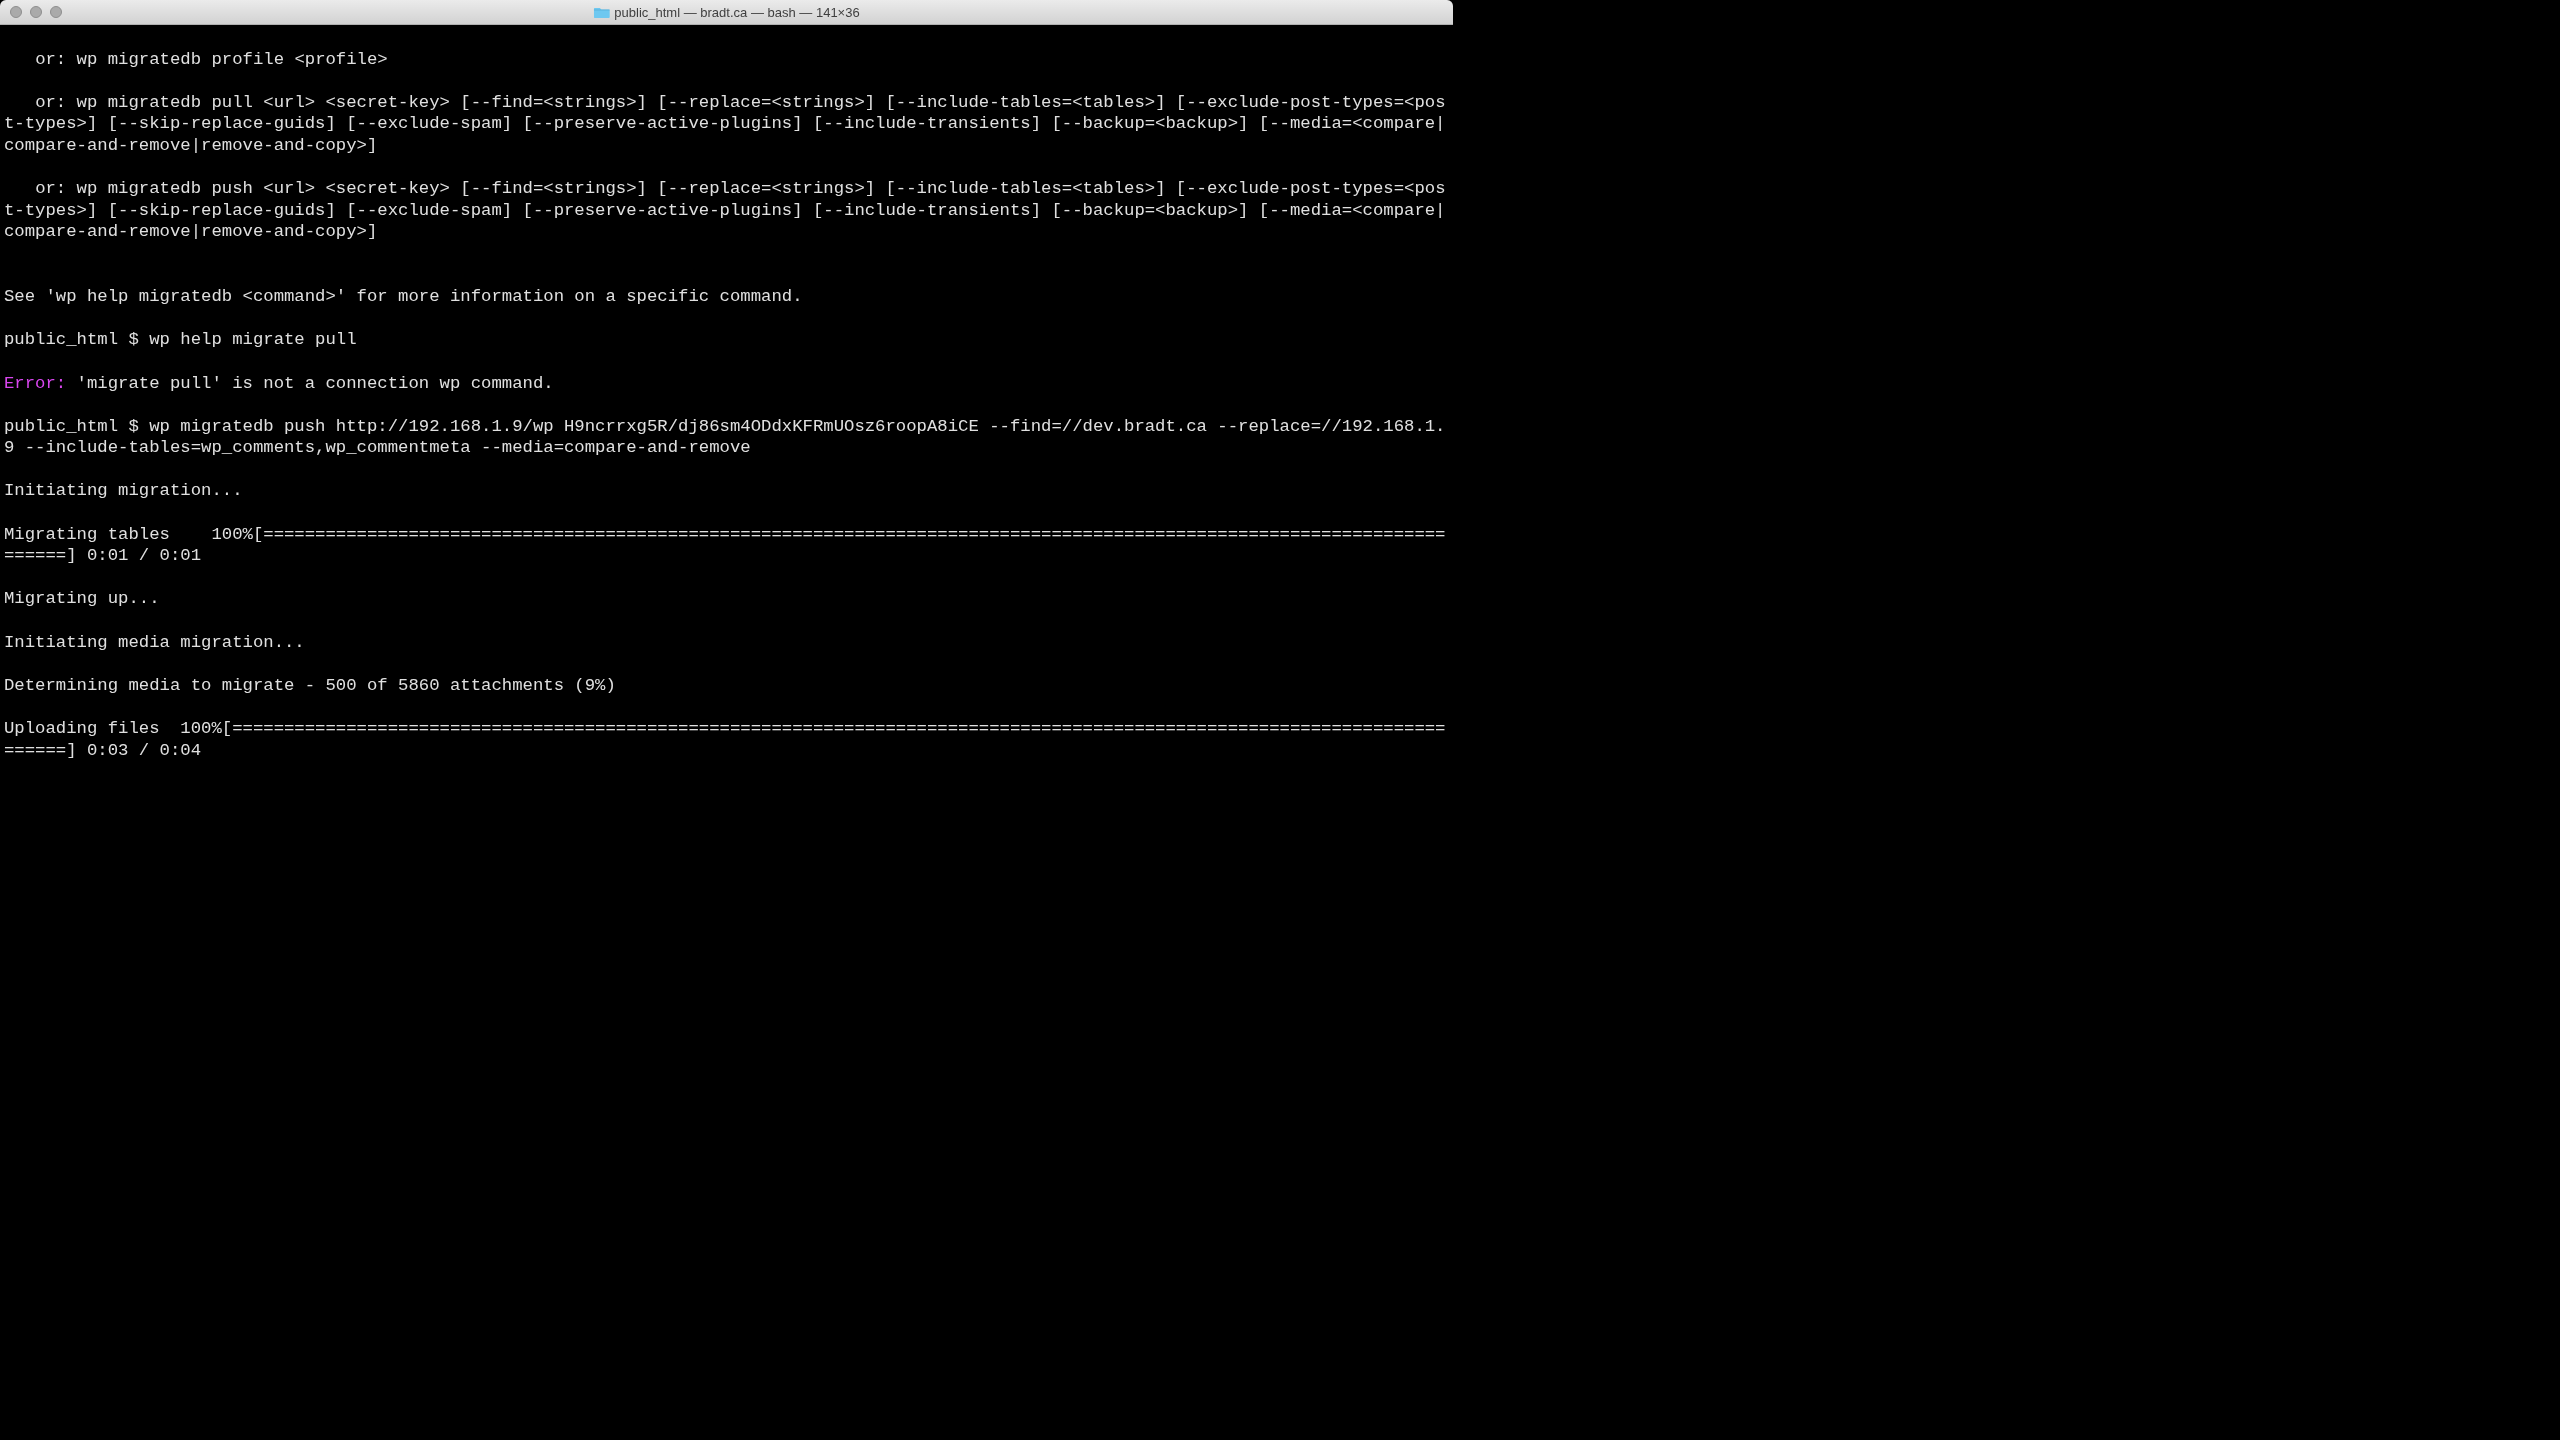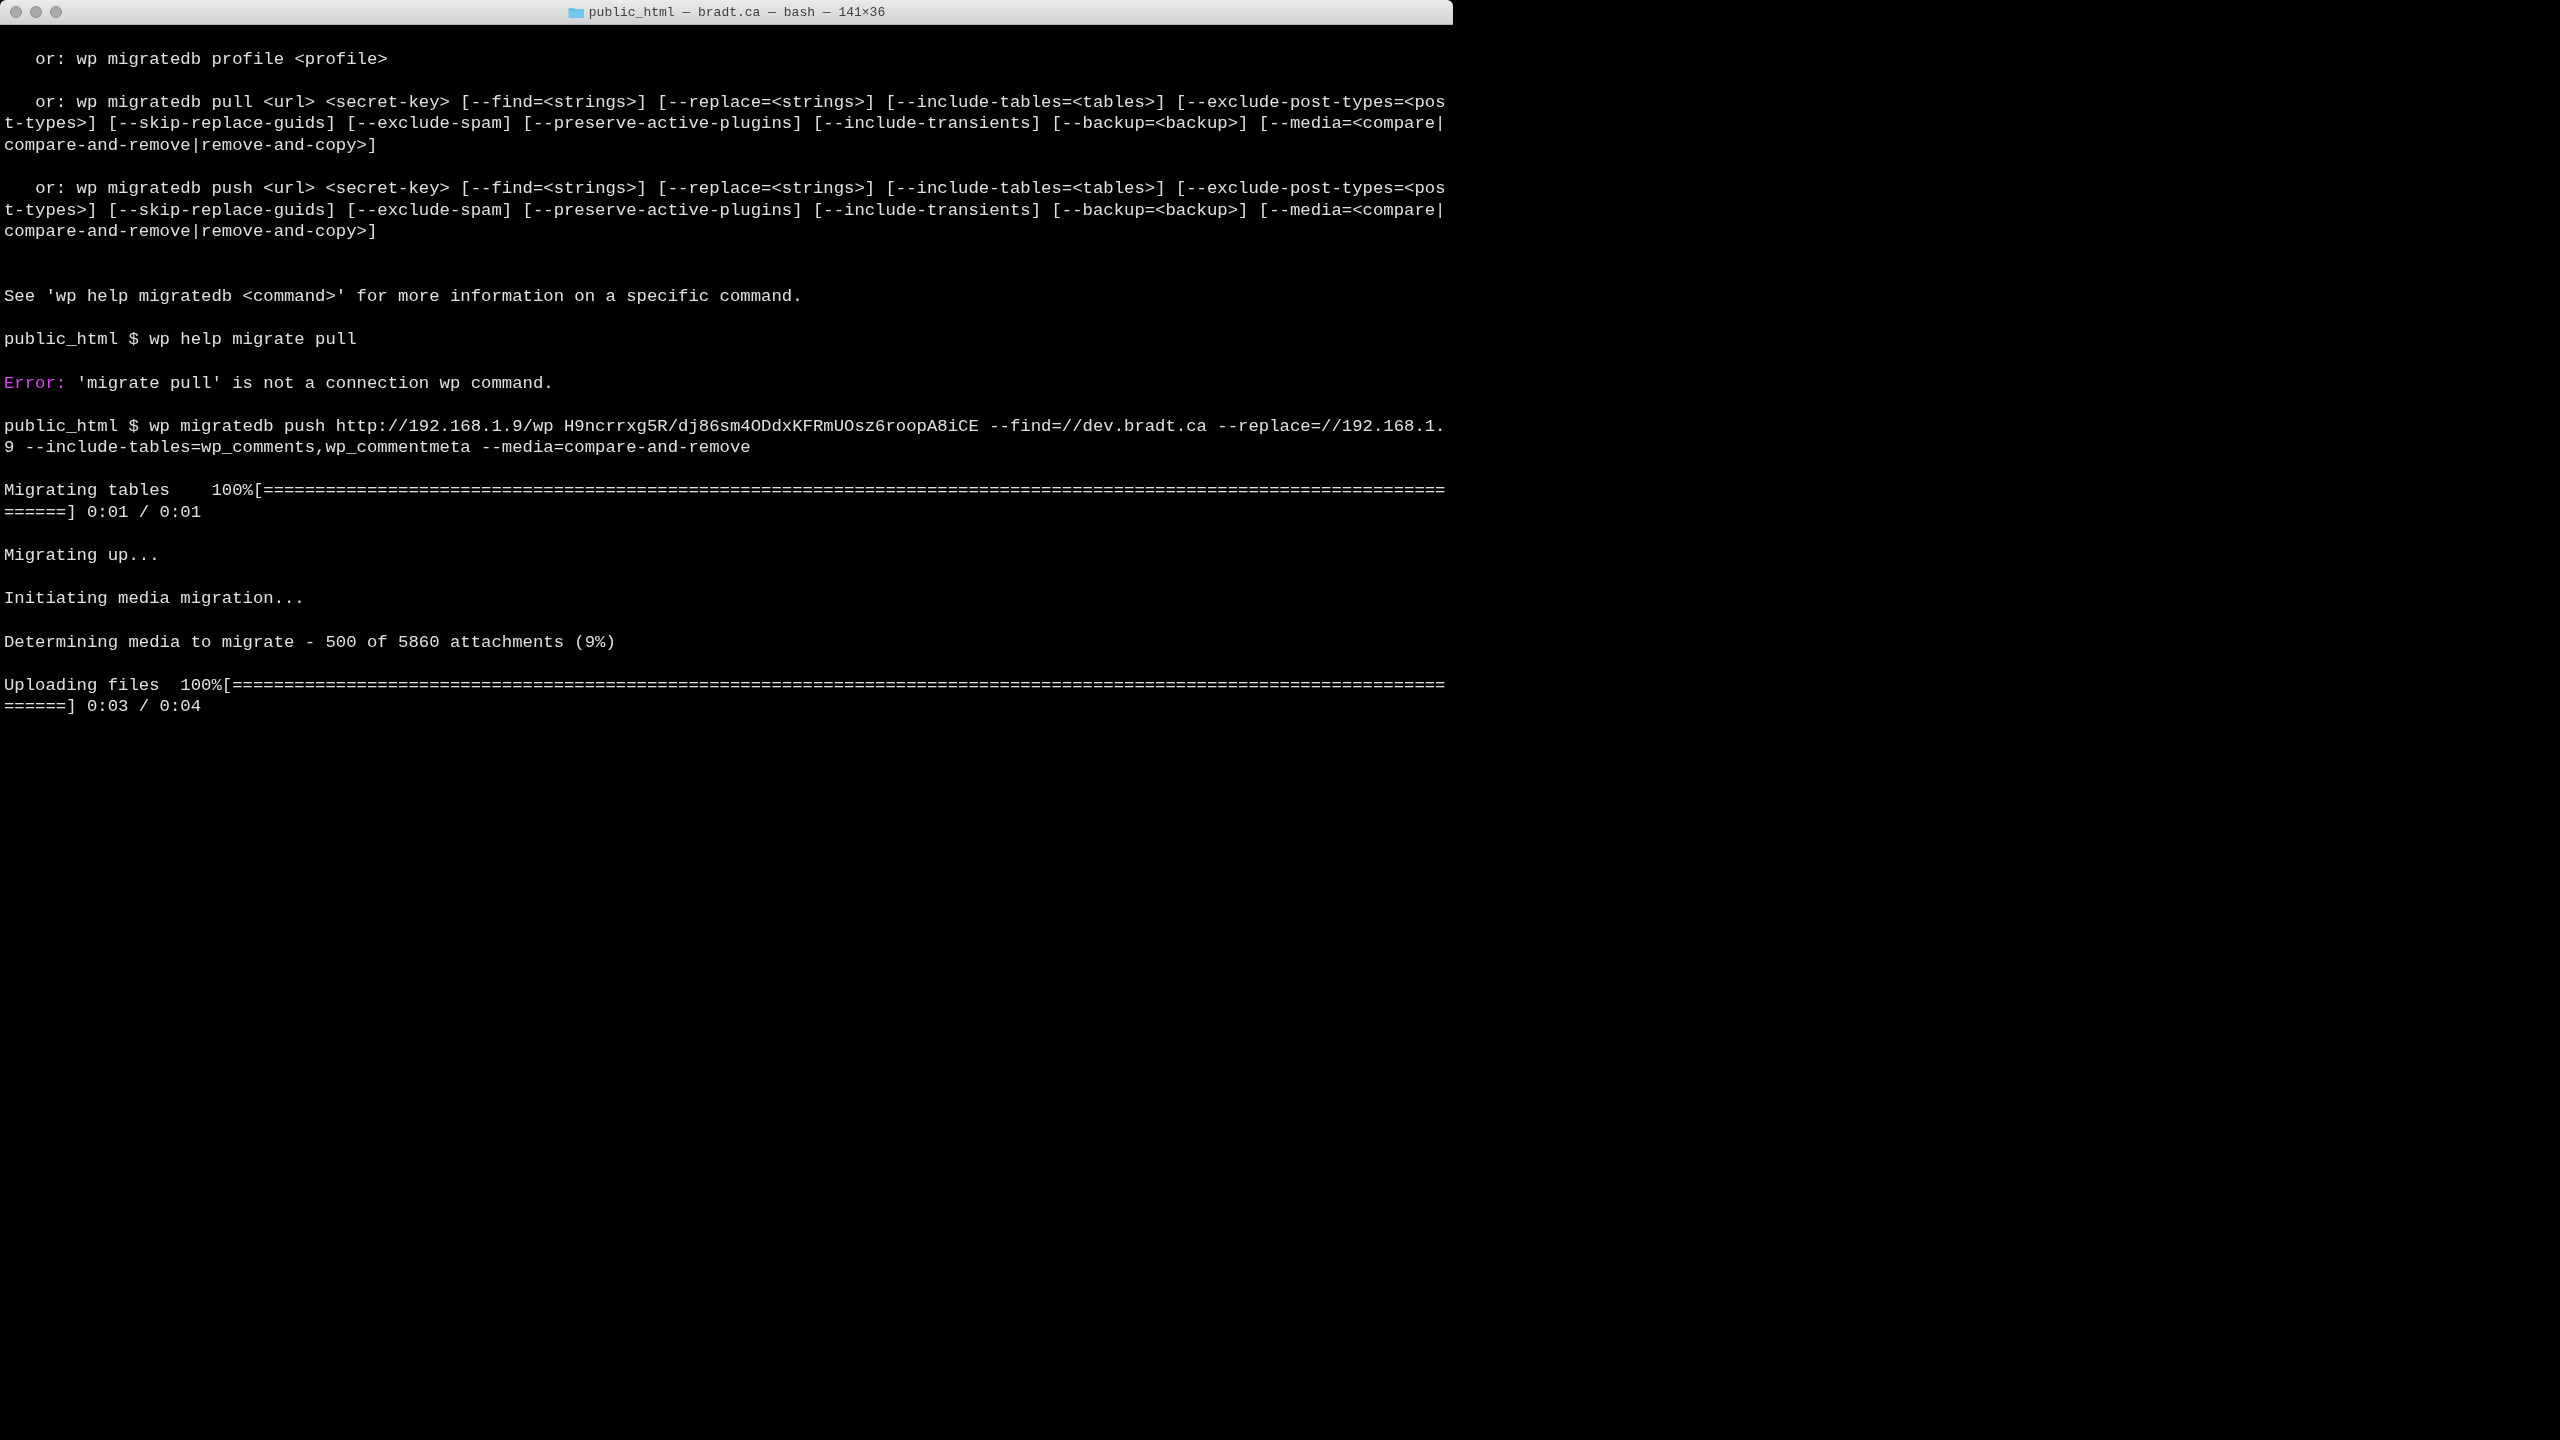"public_html — bradt.ca — bash" .title-center { font-family: Liberation Mono, monospace -> Liberation Sans, sans-serif }
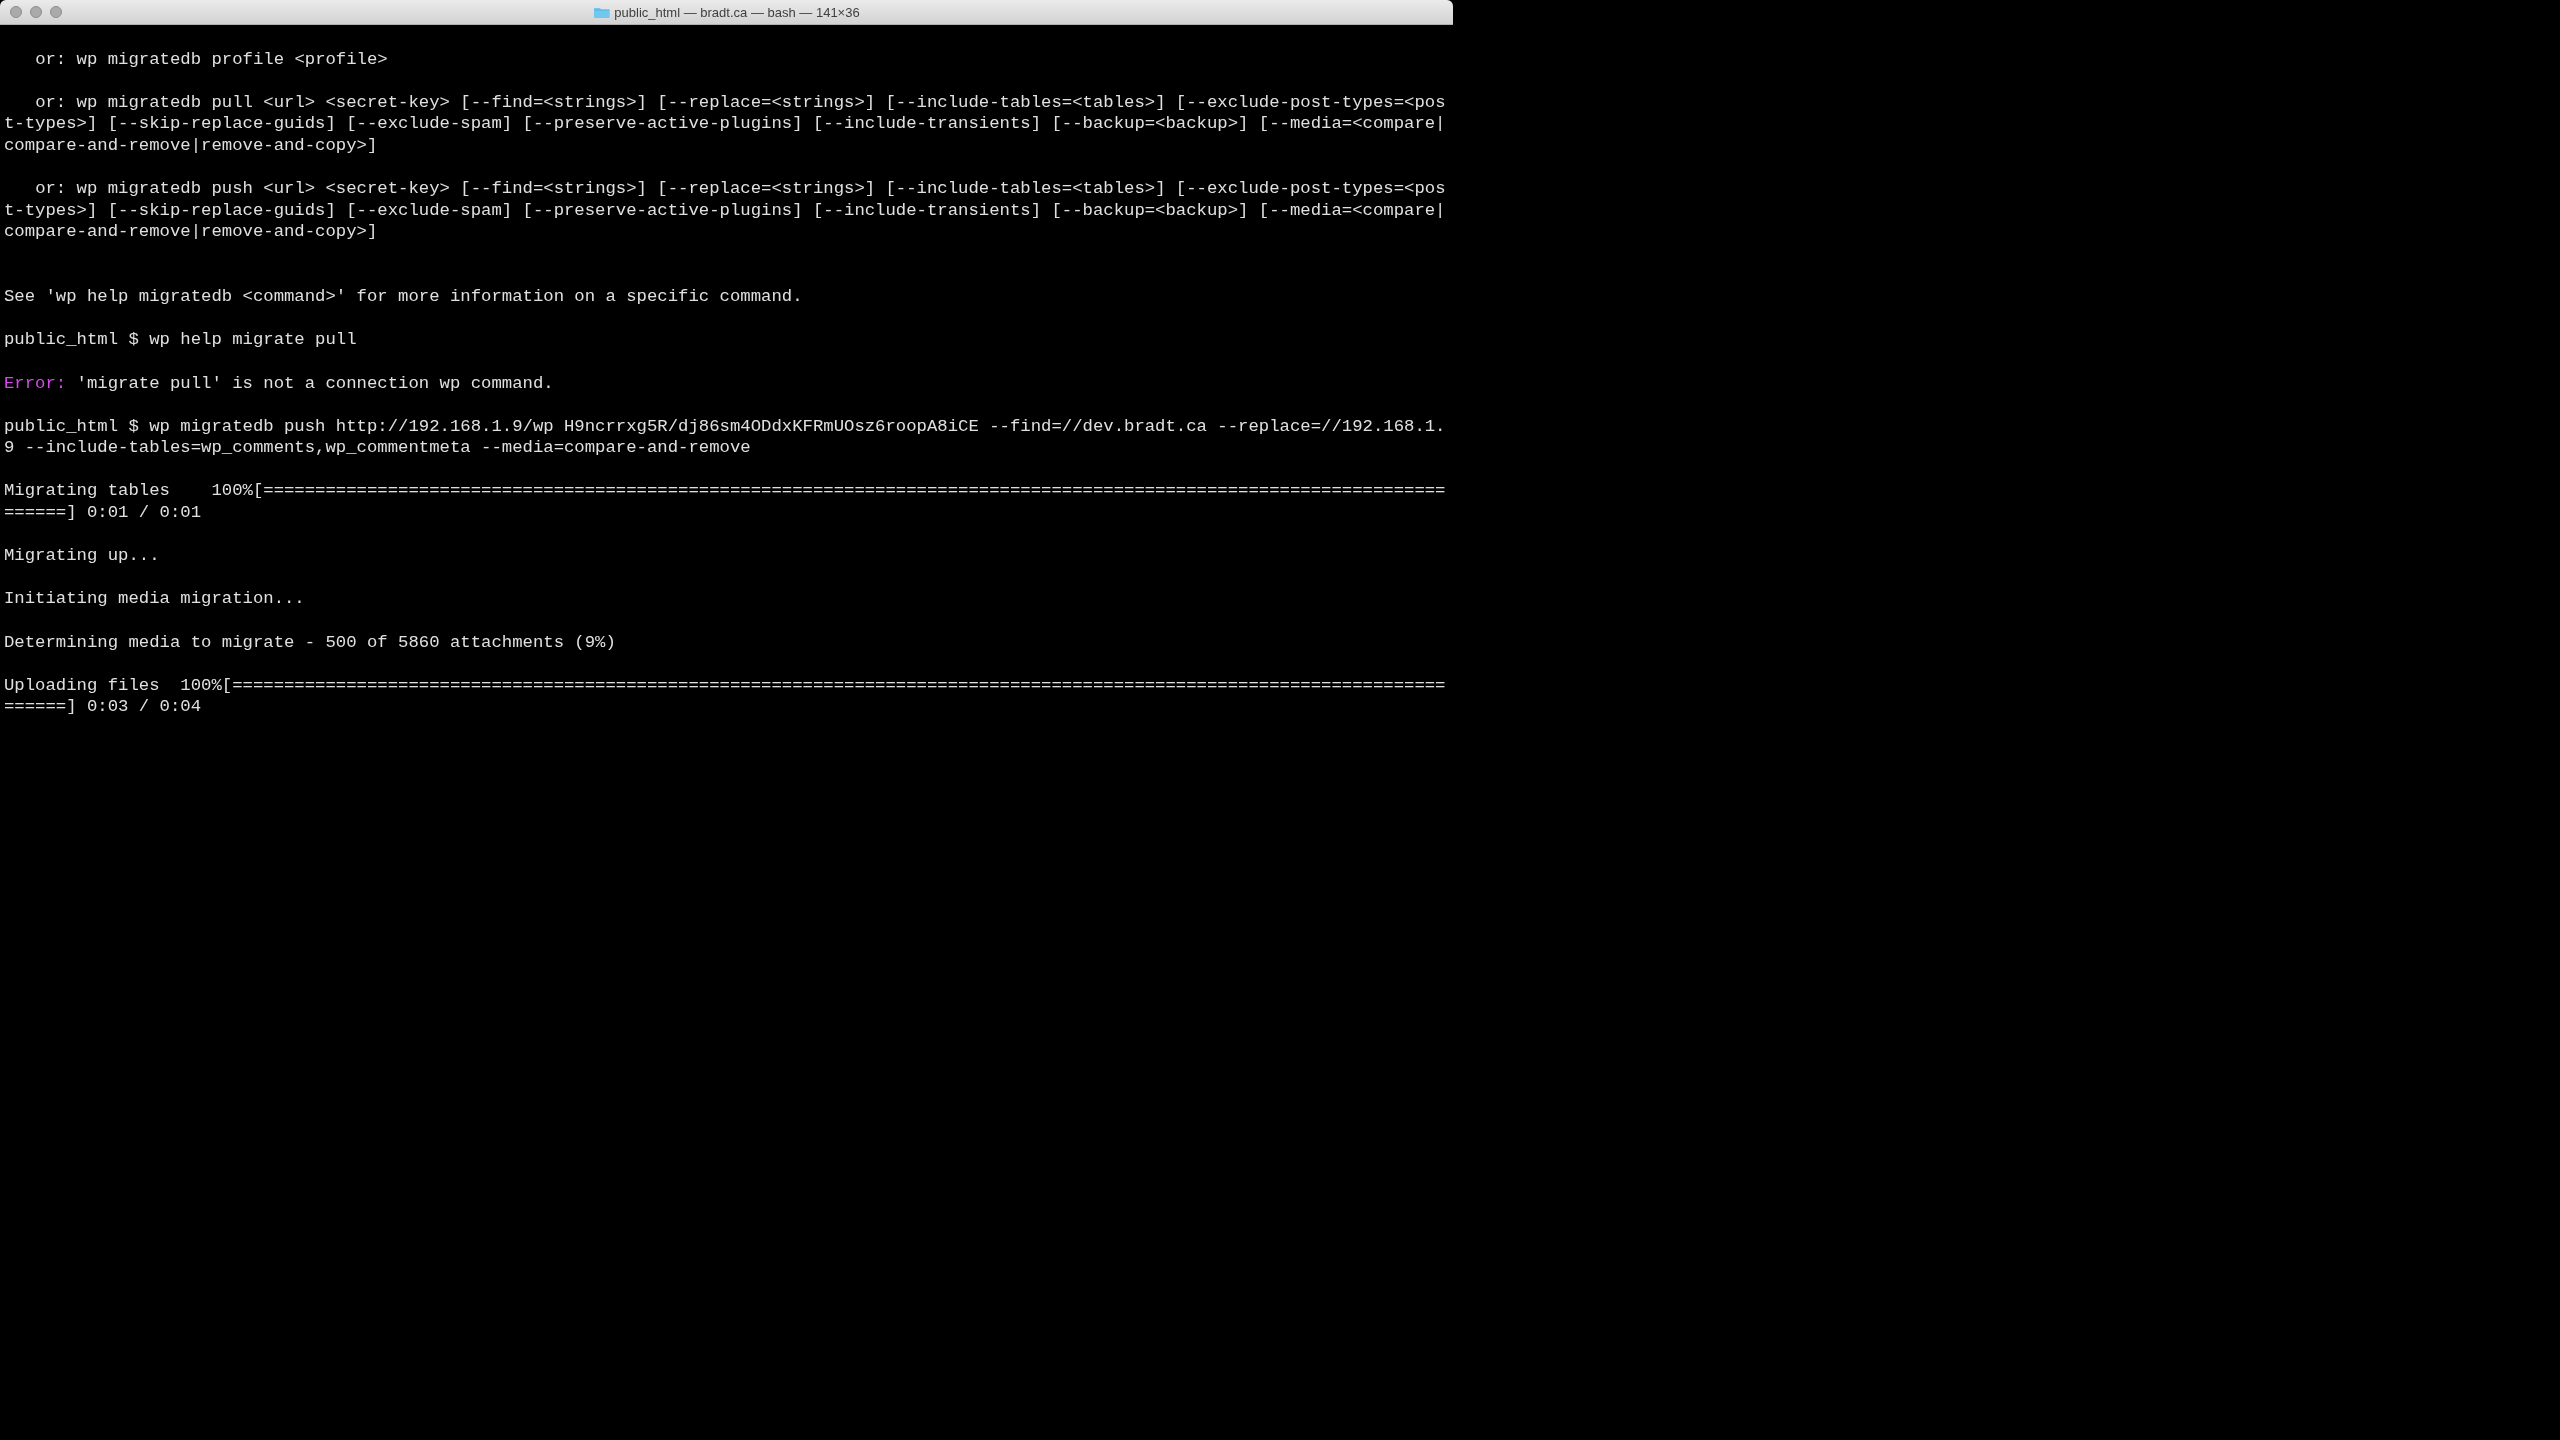"Initiating migration..." div.line { html: none -> <div>Initiating migration...</div> }
